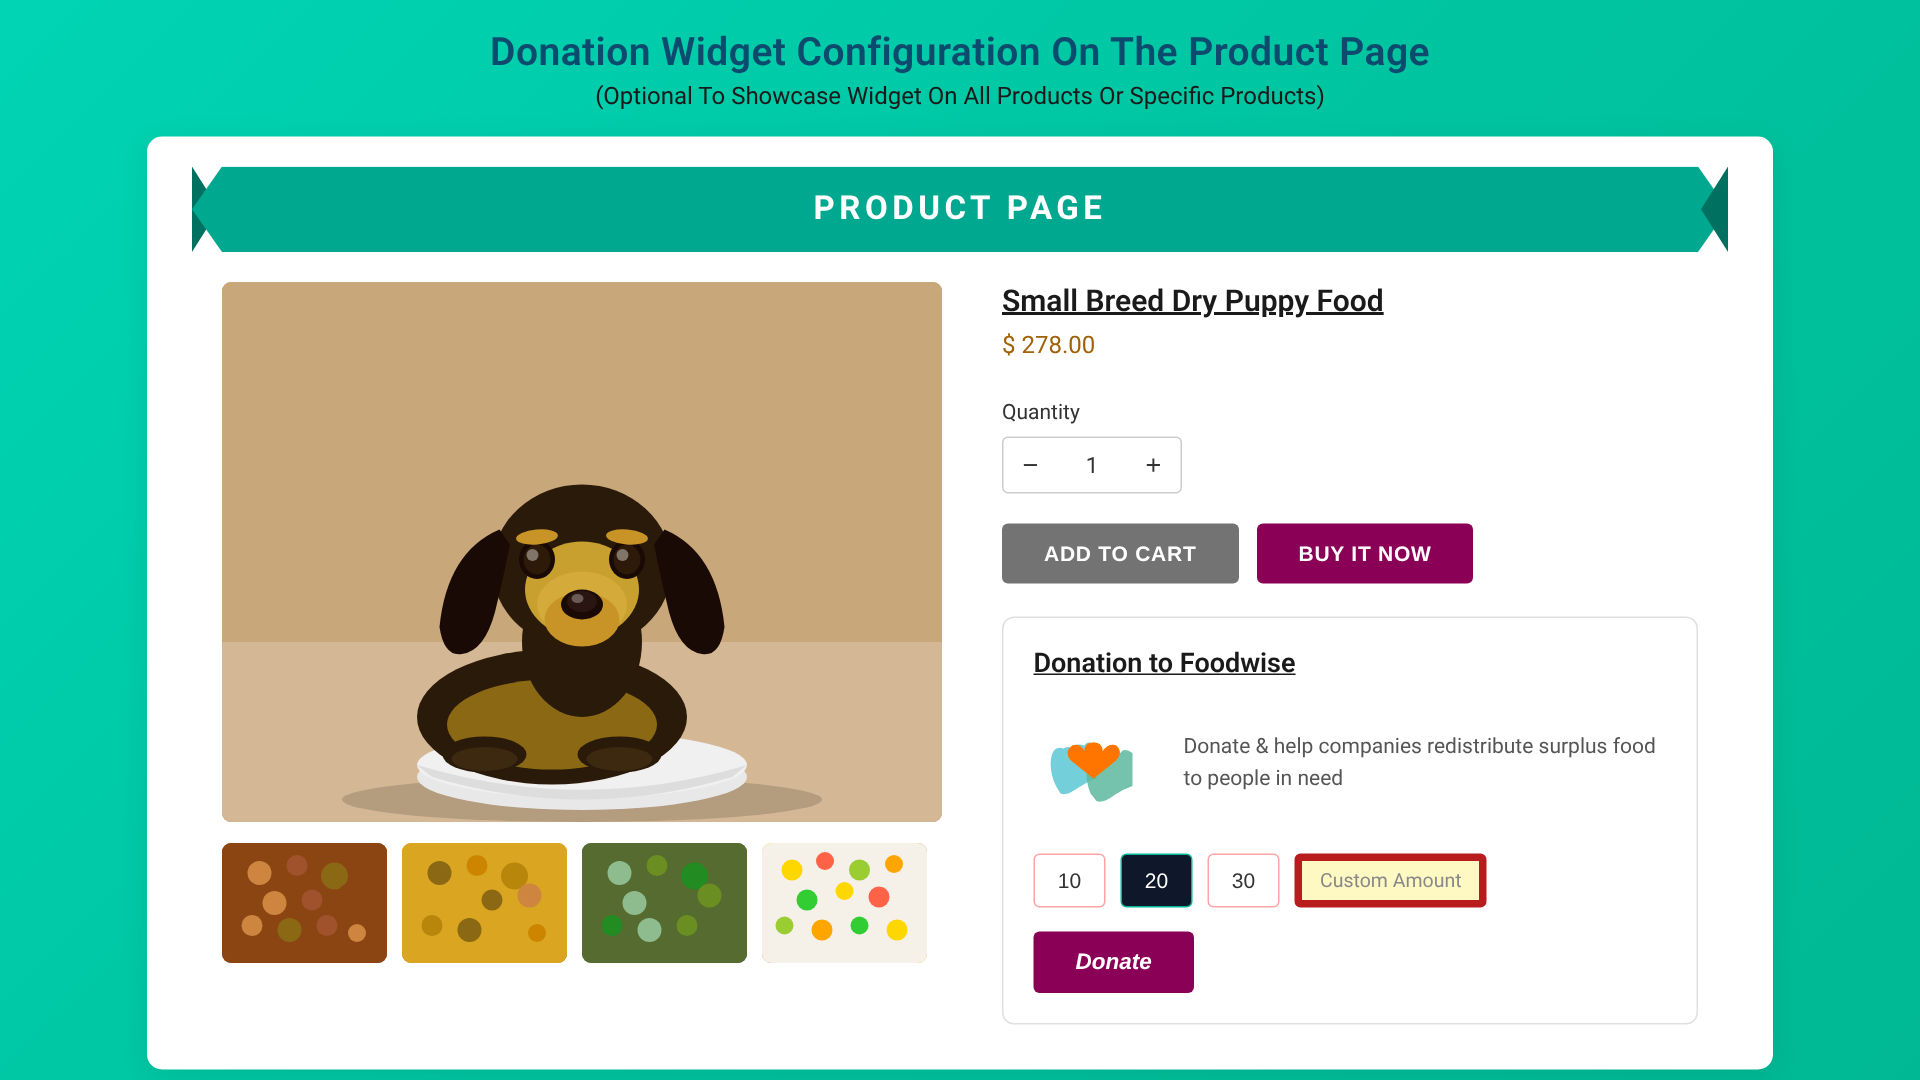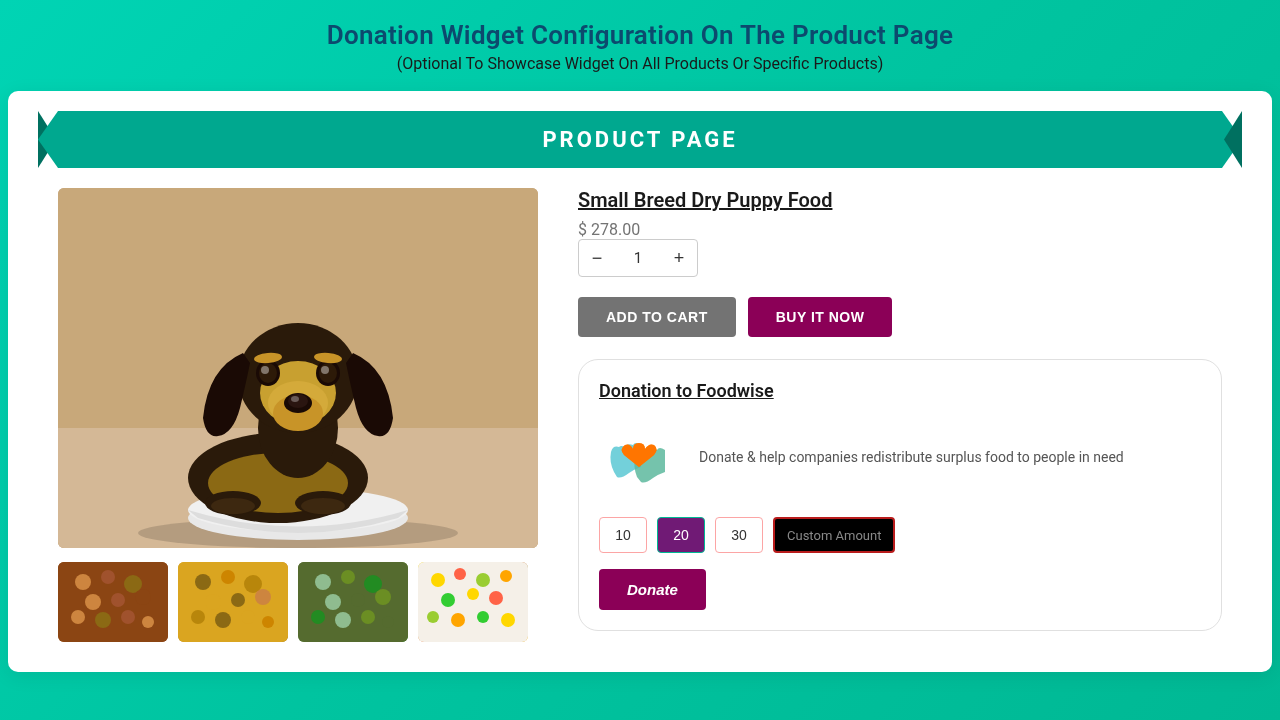"PRODUCT PAGE" .white-card { width: 1264px -> 1084px }
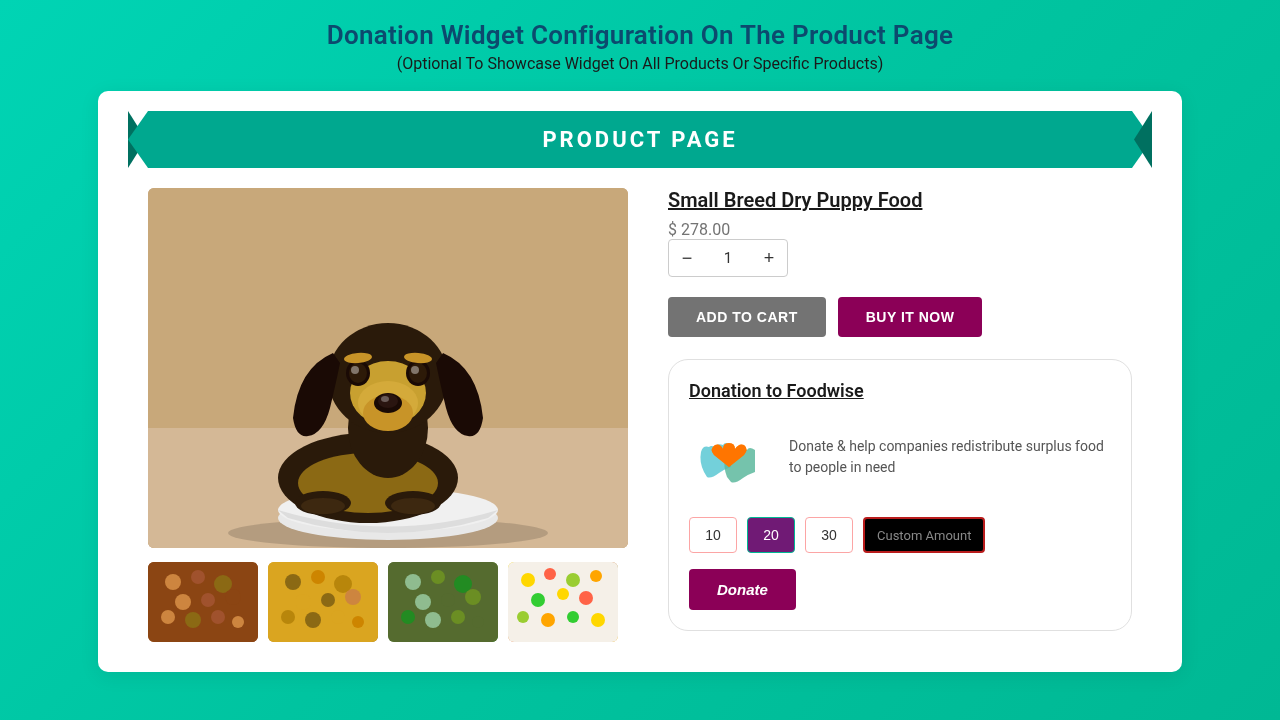"$ 278.00" .product-price { color: #737373 -> #a16207; margin-bottom: 0 -> 28px }
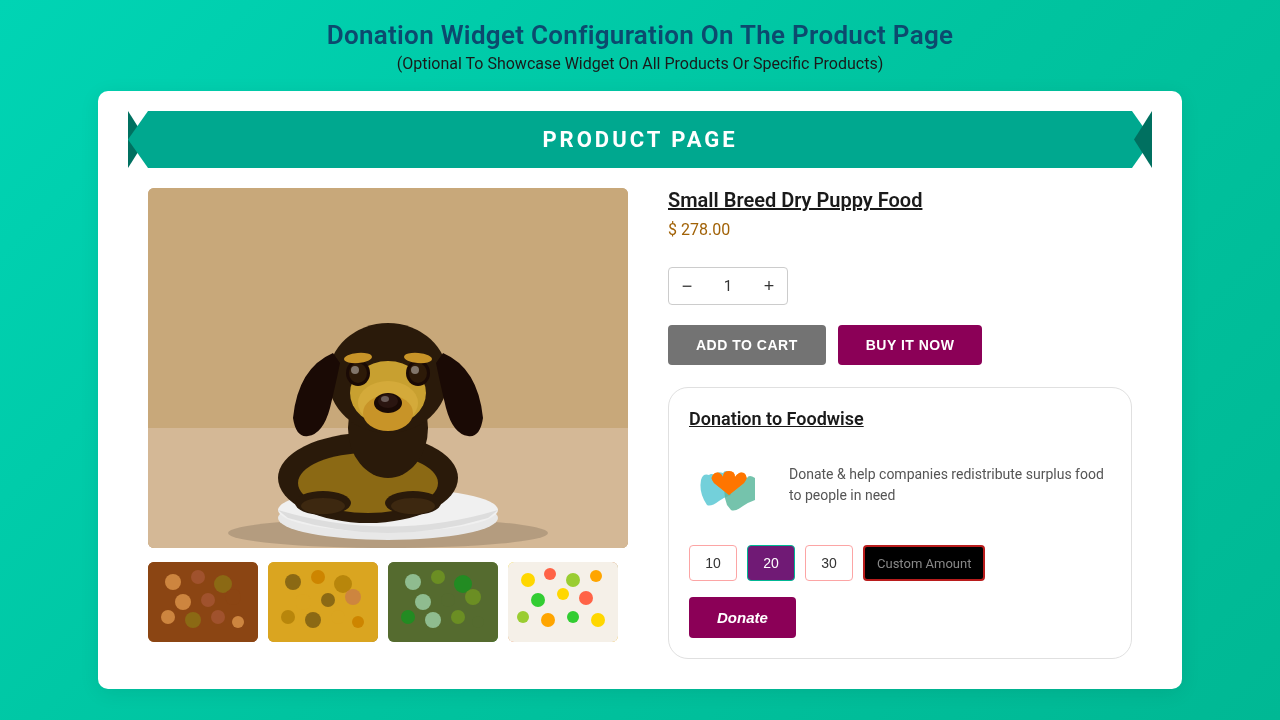"Quantity" div.quantity-label { html: none -> <div>Quantity</div> }
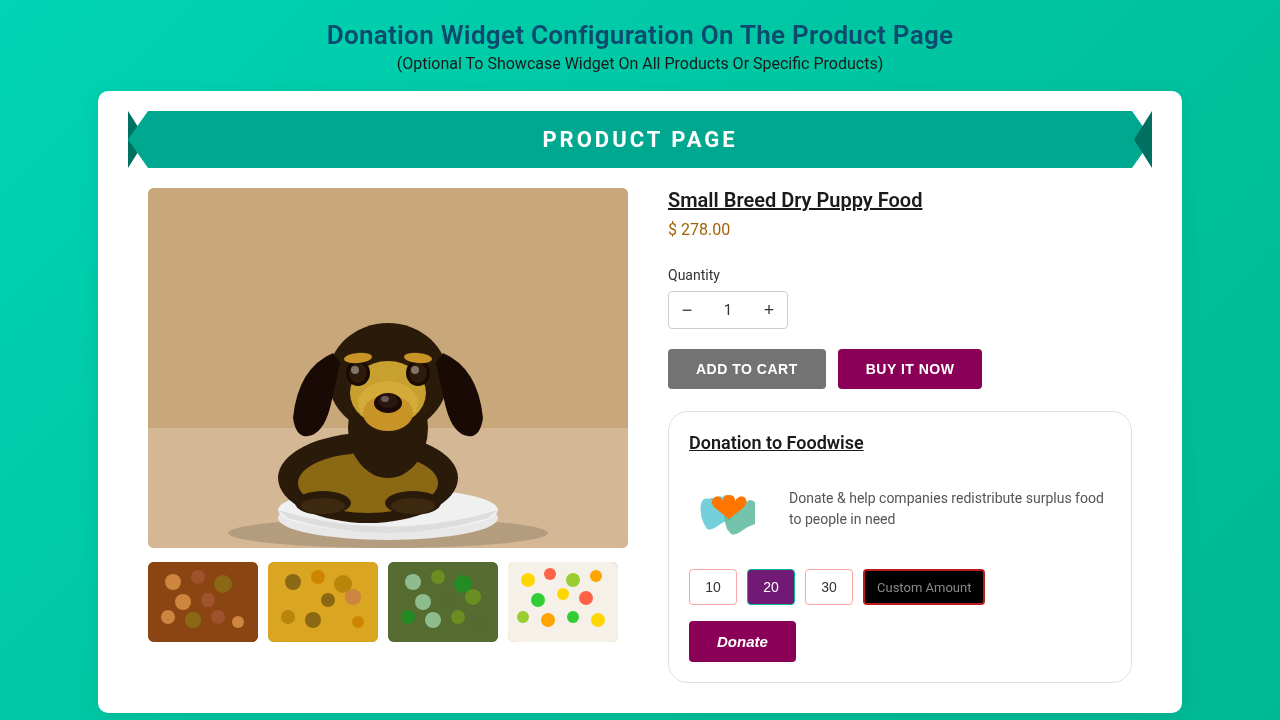"Donation to Foodwise" .donation-widget { border-radius: 20px -> 8px }
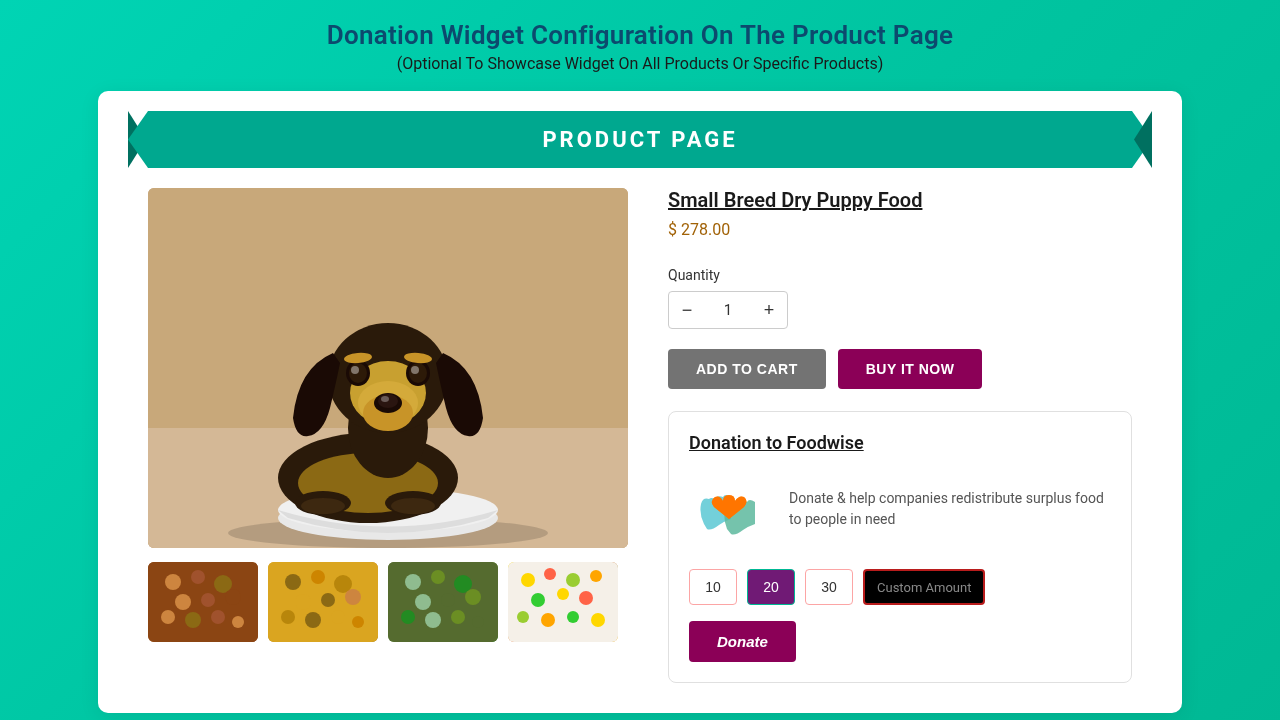"20" .amt-btn.active { background: #701a75 -> #0f172a }
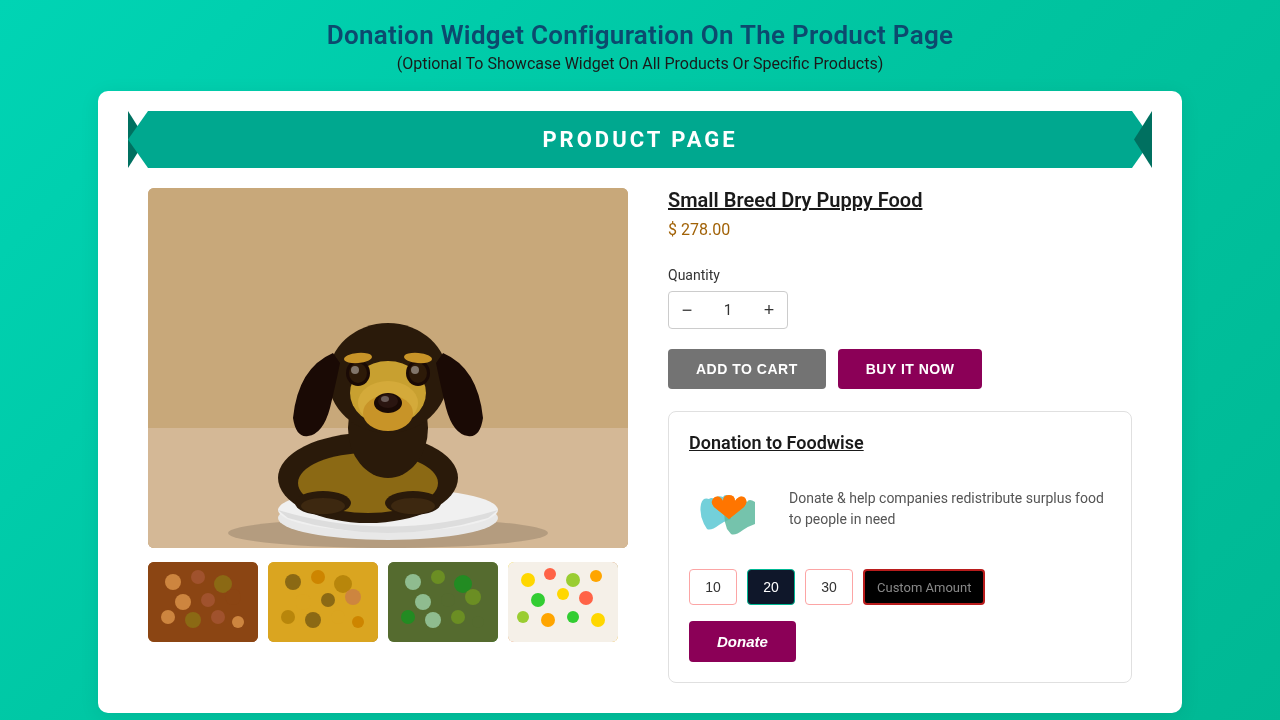"Custom Amount" .amt-custom { background: #000000 -> #fef9c3; border: 2px solid #b91c1c -> 5px solid #b91c1c }
